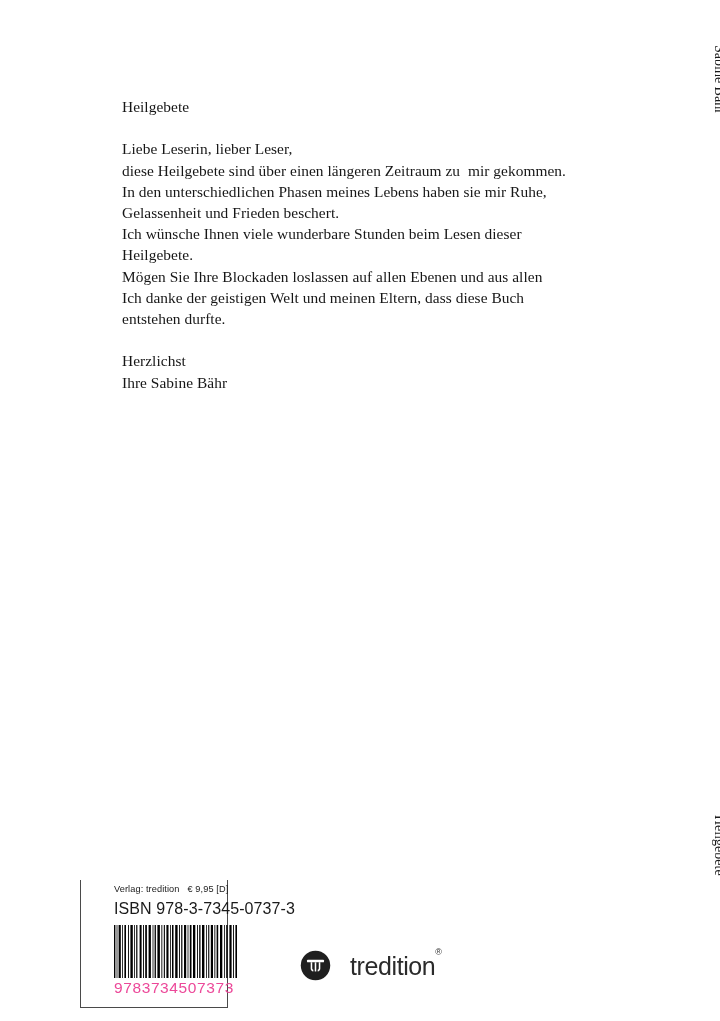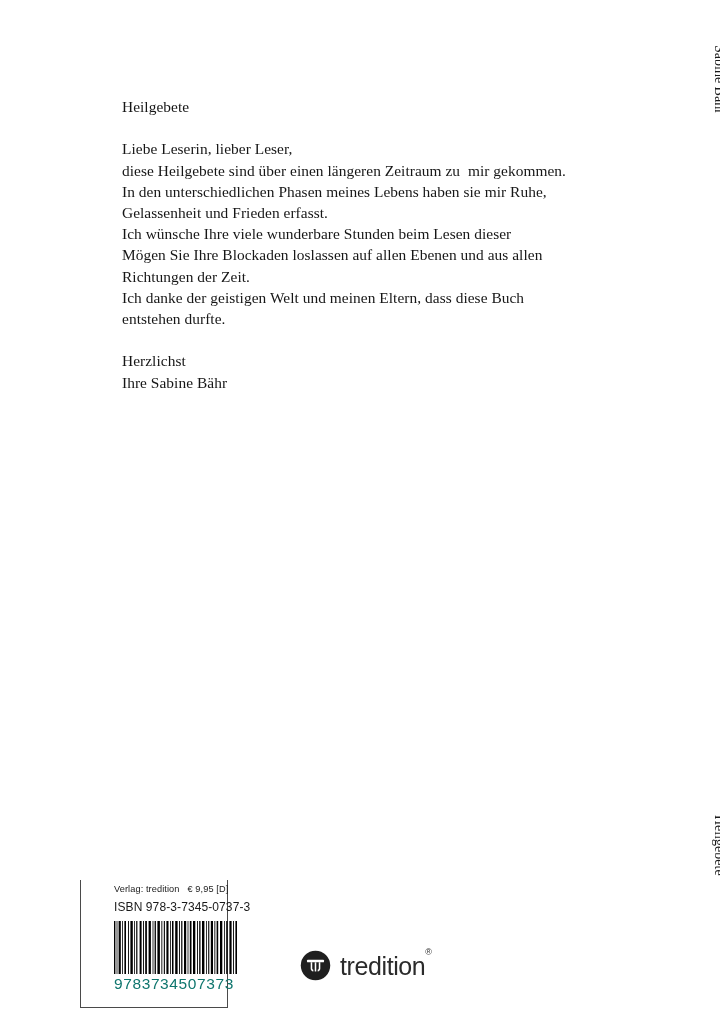"Gelassenheit und Frieden erfasst." span.line { text: erfasst -> beschert }
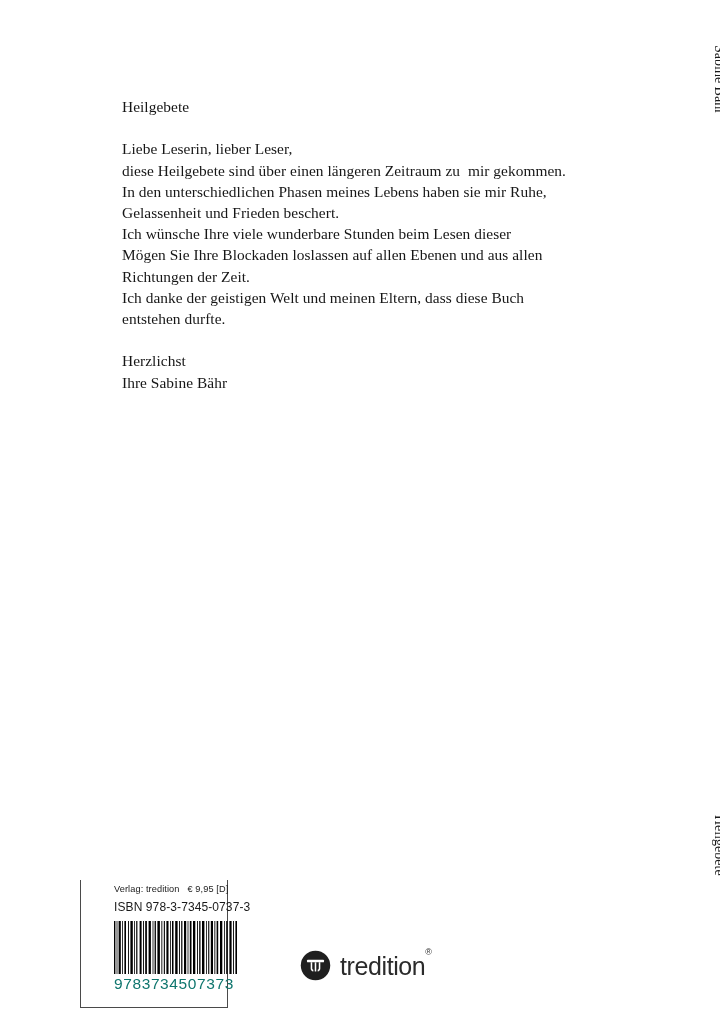"Ich wünsche Ihre viele wunderbare" span.line { text: Ihre -> Ihnen }
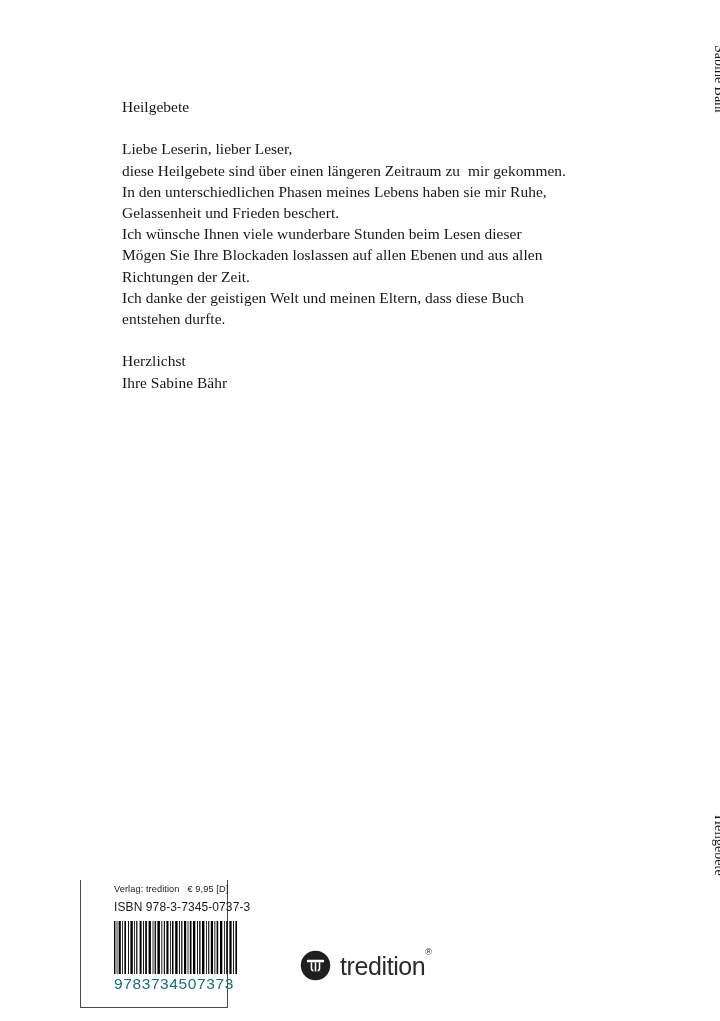"Heilgebete." span.line { html: none -> <span>Heilgebete.</span> }
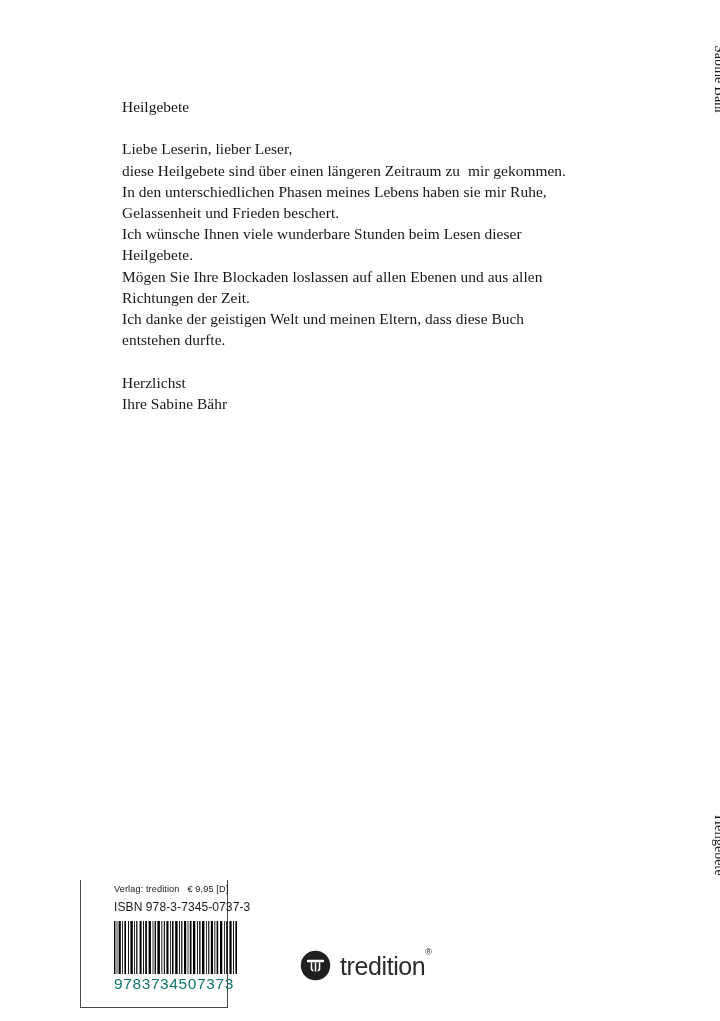"Richtungen der Zeit." span.line { html: <span>Richtungen der Zeit.</span> -> none }
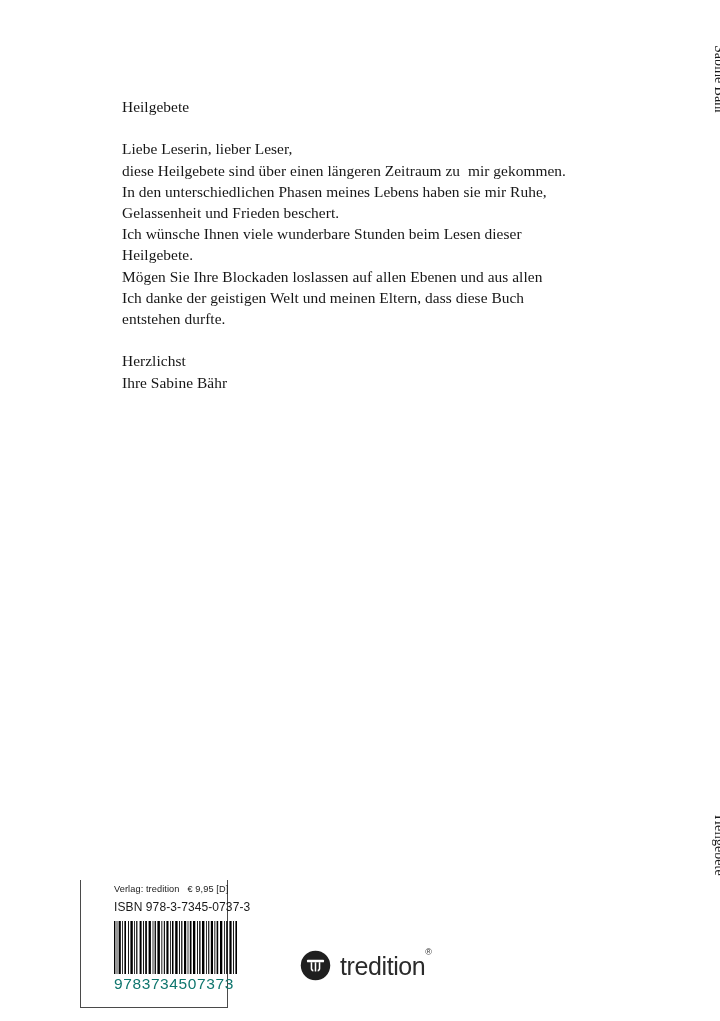"ISBN 978-3-7345-0737-3" .bc-isbn { font-size: 12px -> 16px }
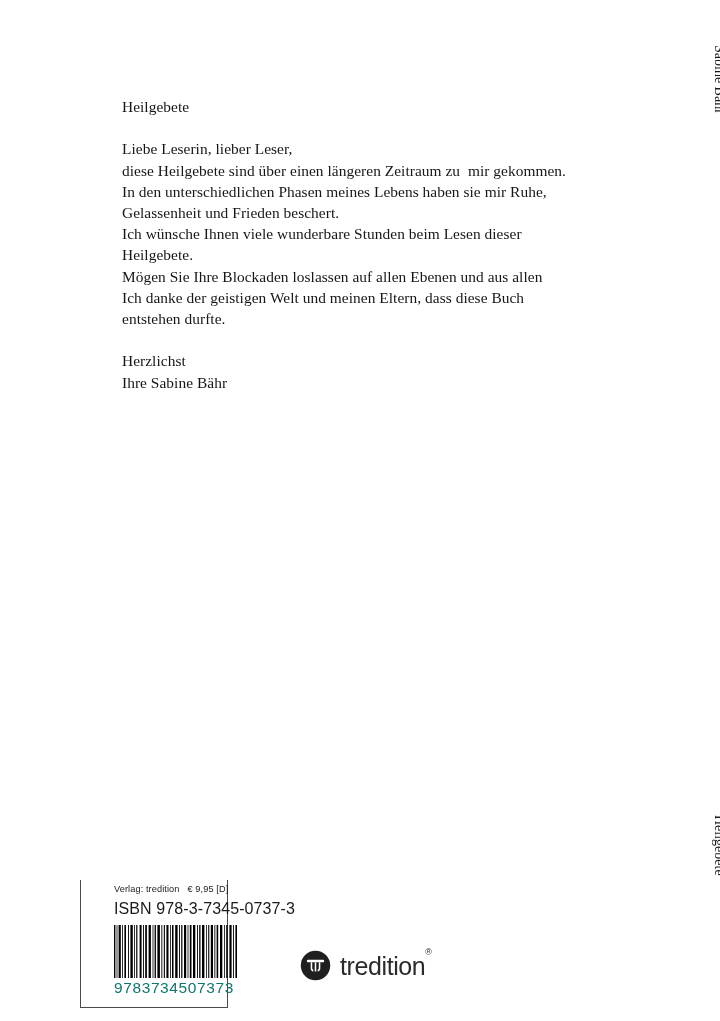"tredition®" .logo { gap: 9px -> 19px }
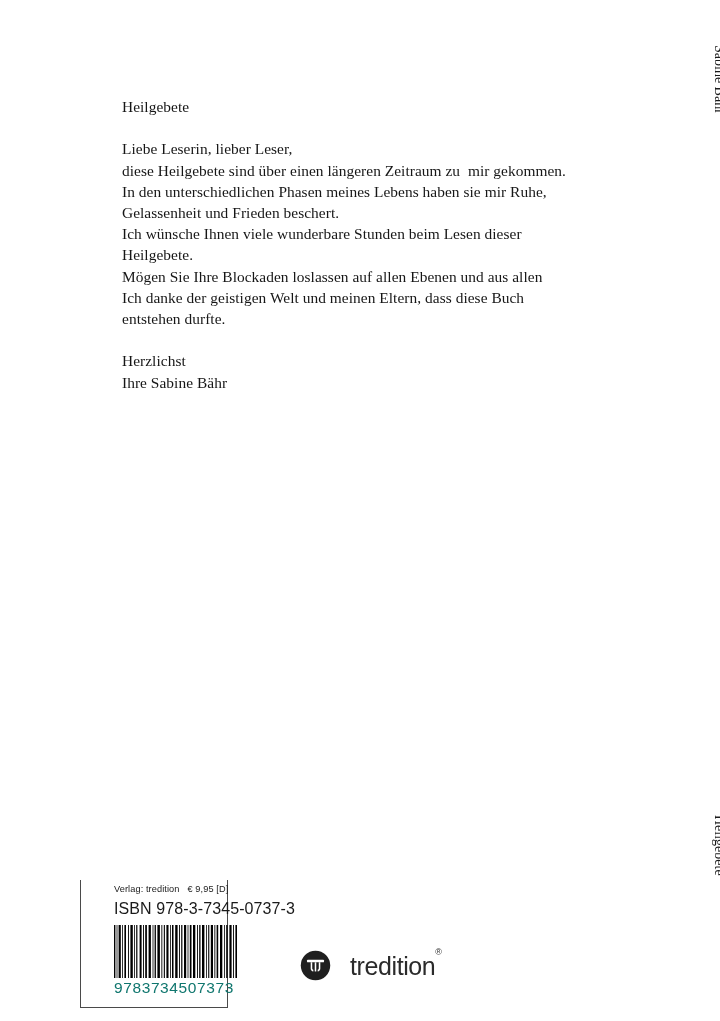"9783734507373" .bc-number { color: #0f766e -> #ec4899 }
